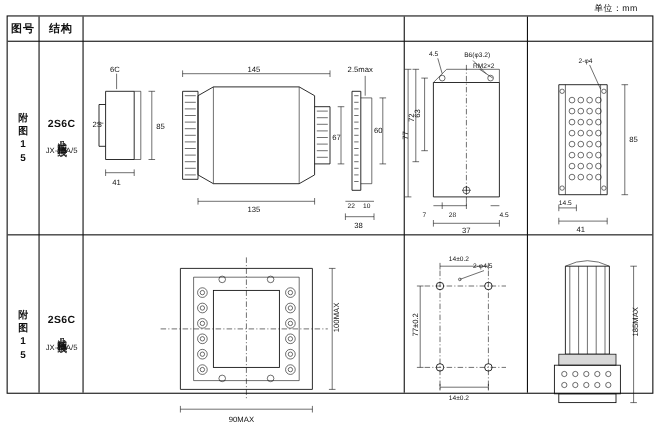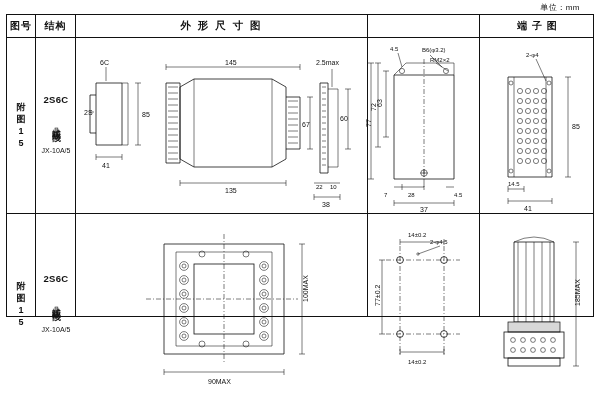"图号" .tbl { height: 303px -> 344px }
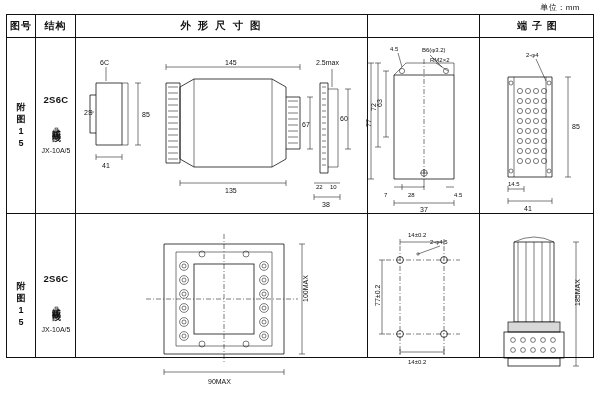"外 形 尺 寸 图" div.hdr { html: <div>外 形 尺 寸 图</div> -> none }
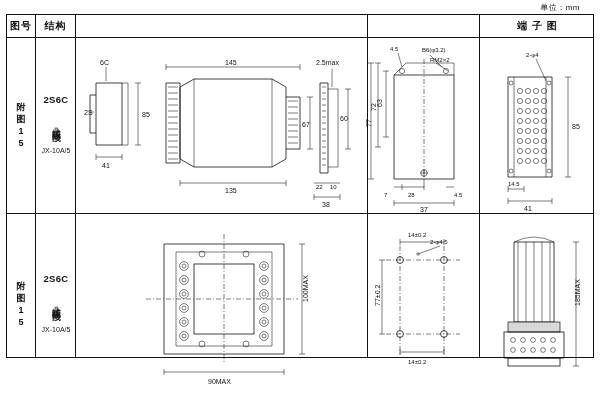"端 子 图" div.hdr { html: <div>端 子 图</div> -> none }
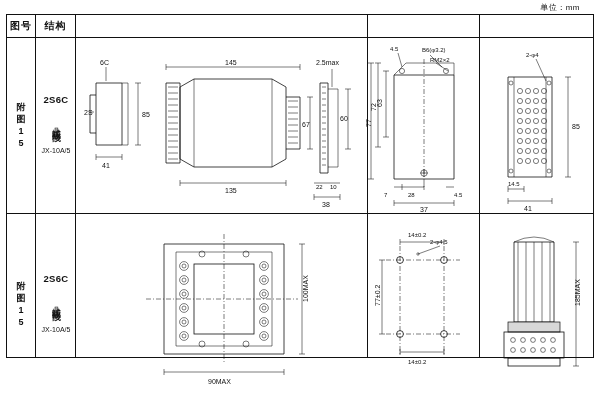"2S6C" .structcell { gap: 13px -> none }
